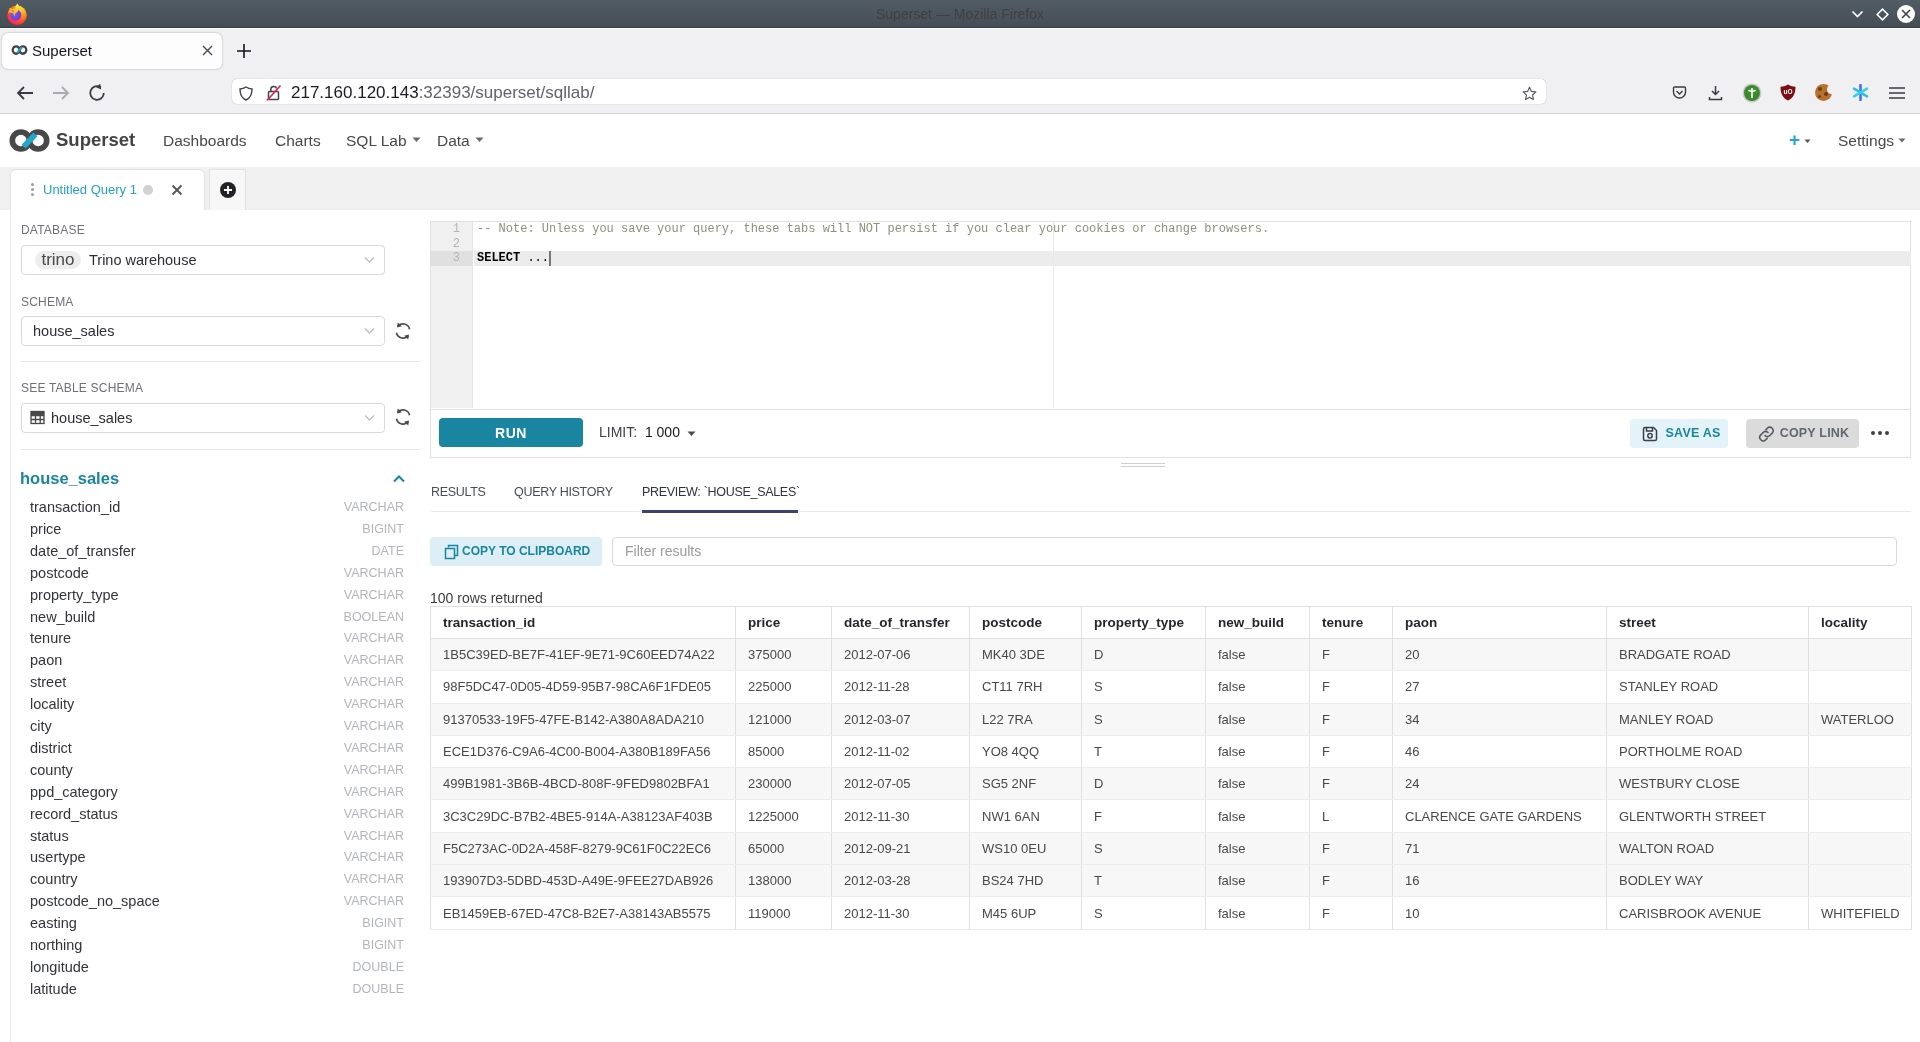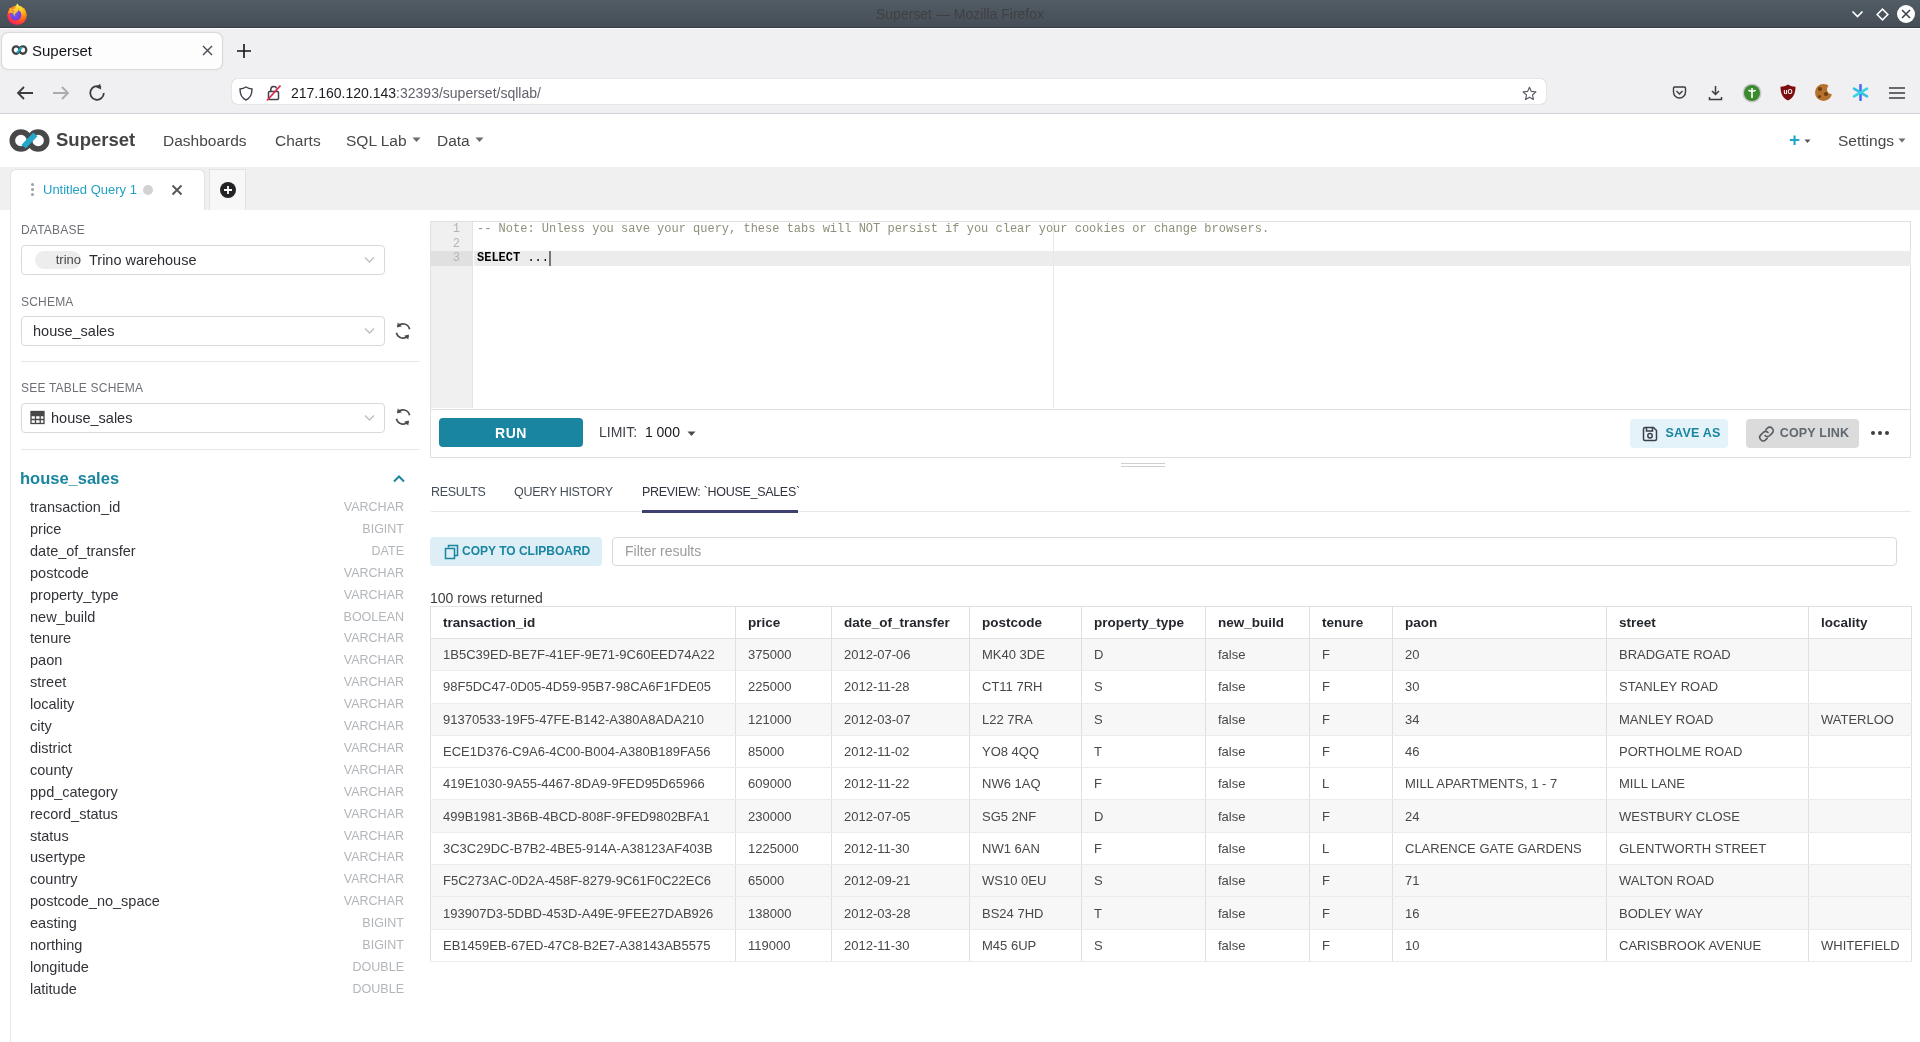"217.160.120.143:32393/superset/sqllab/" #urltext { font-size: 14px -> 17px }
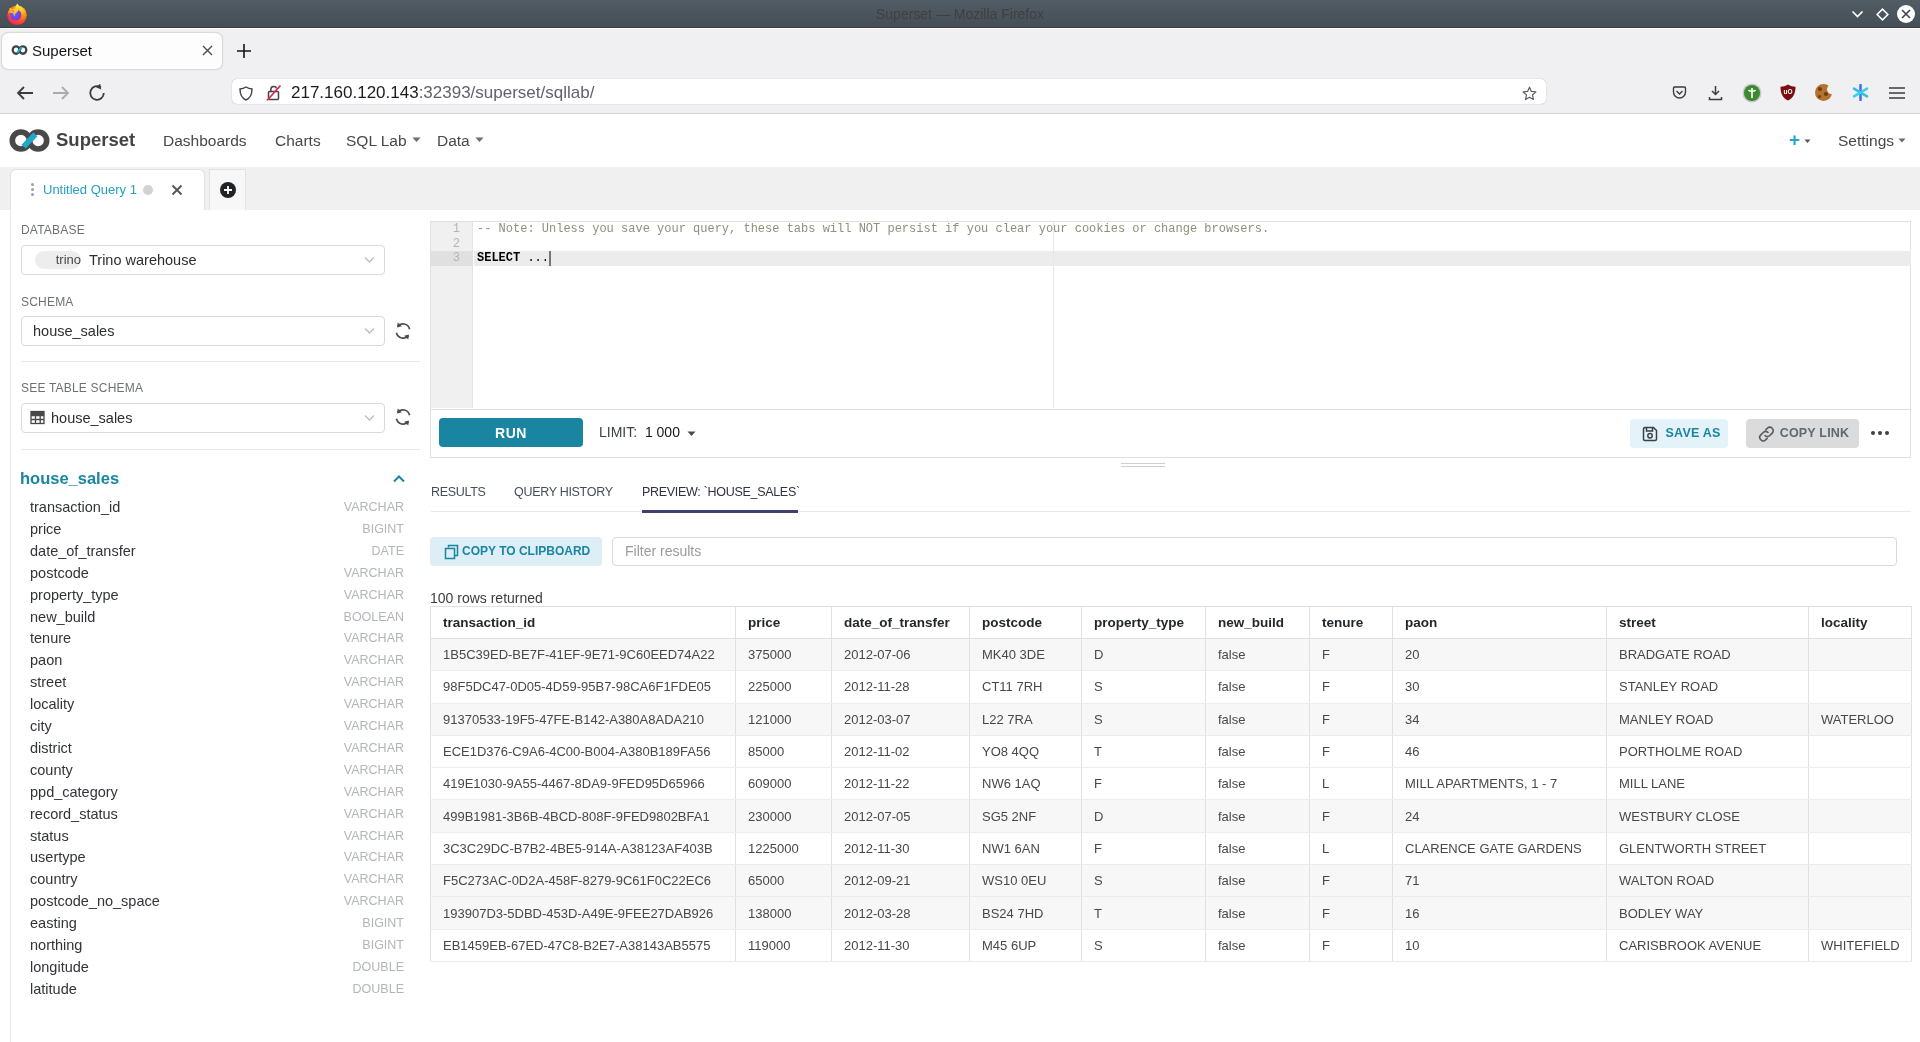"trino" div.abs { font-size: 13px -> 17px; text-align: right -> center }
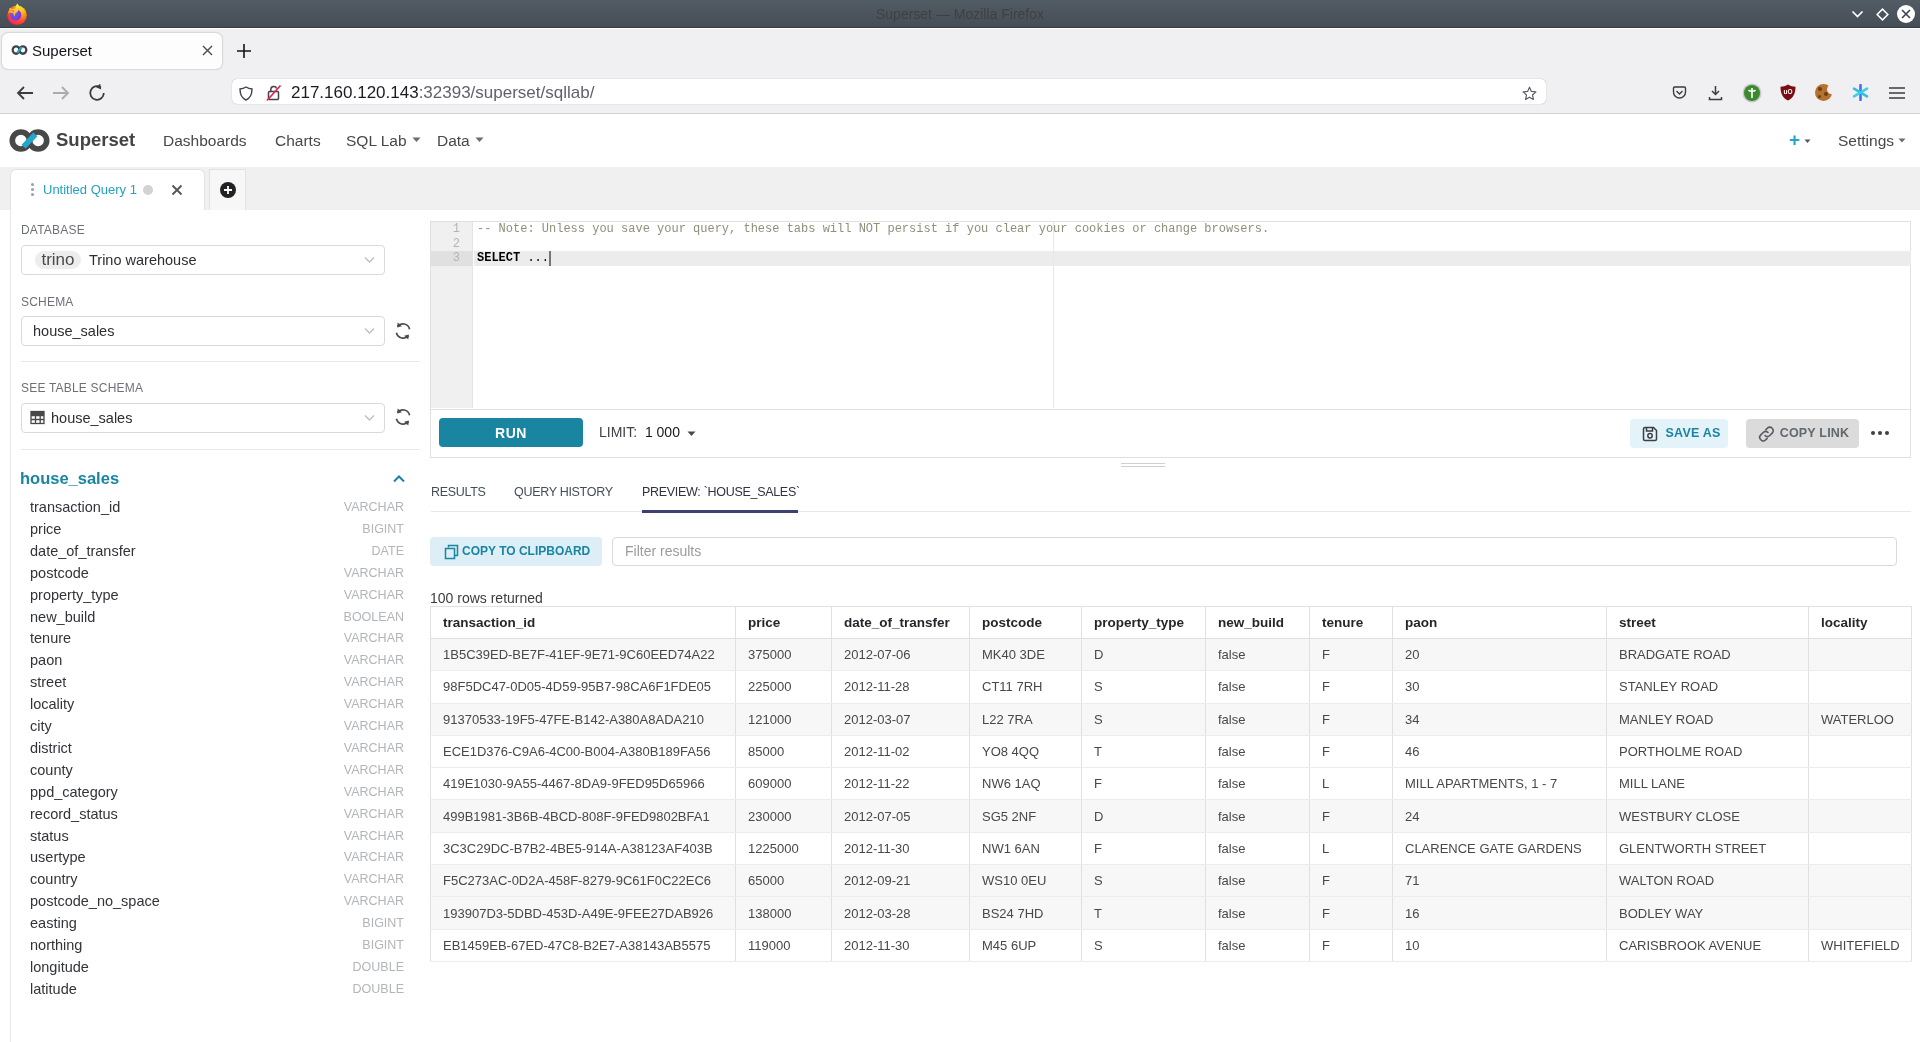"30" td { text: 30 -> 27 }
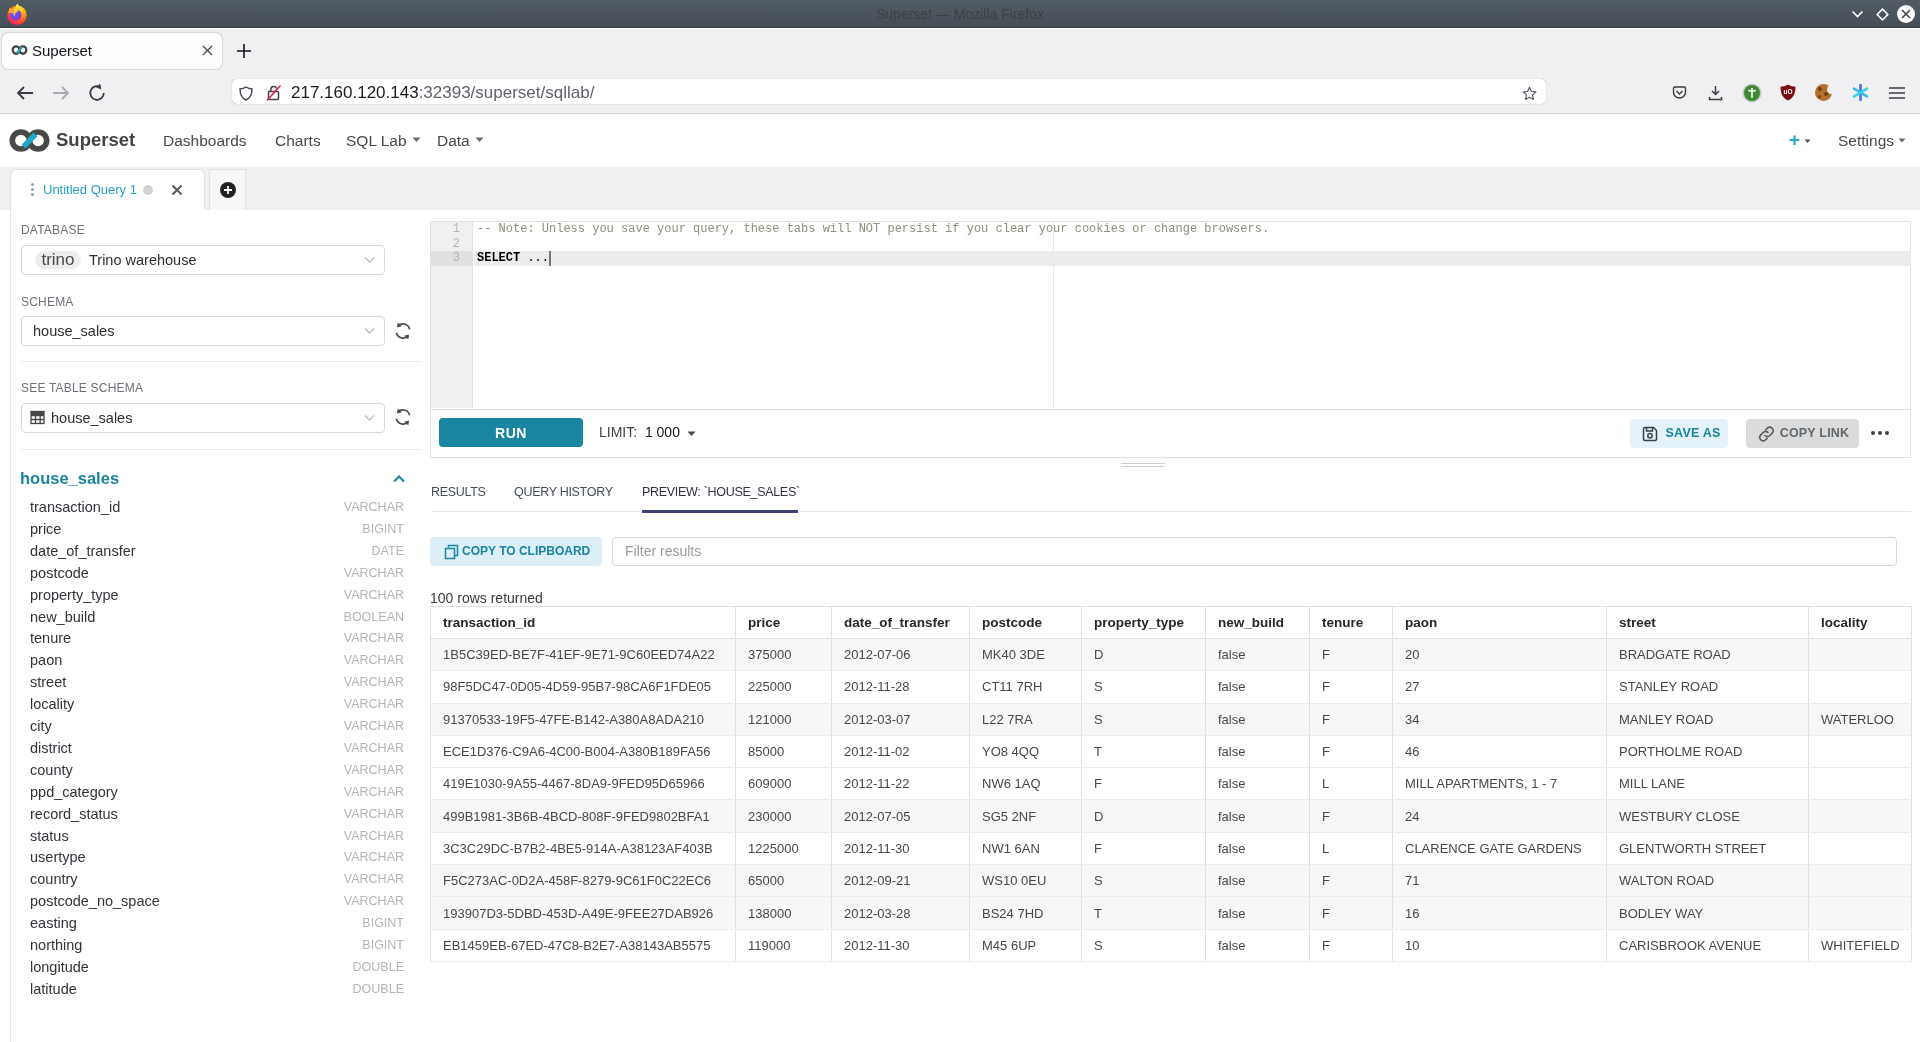"419E1030-9A55-4467-8DA9-9FED95D65966" tr { html: <tr> <td>419E1030-9A55-4467-8DA9-9FED95D65966</td> <td>609000</td> <td>2012-11-22</td> <td>NW6 1AQ</td> <td>F</td> <td>false</td> <td>L</td> <td>MILL APARTMENTS, 1 - 7</td> <td>MILL LANE</td> <td></td> </tr> -> none }
